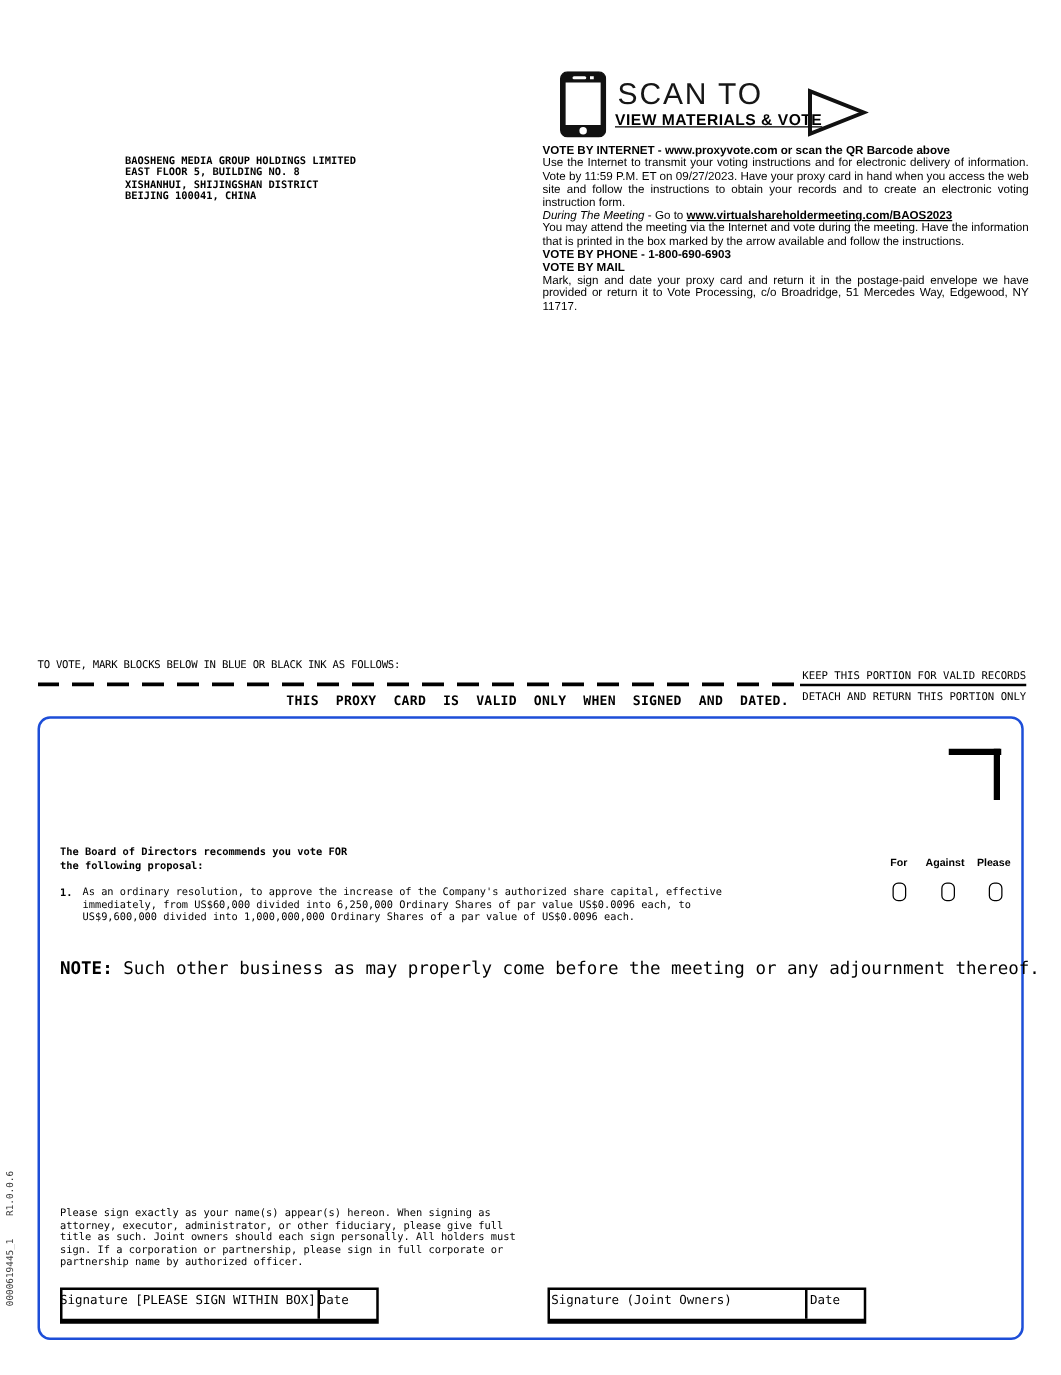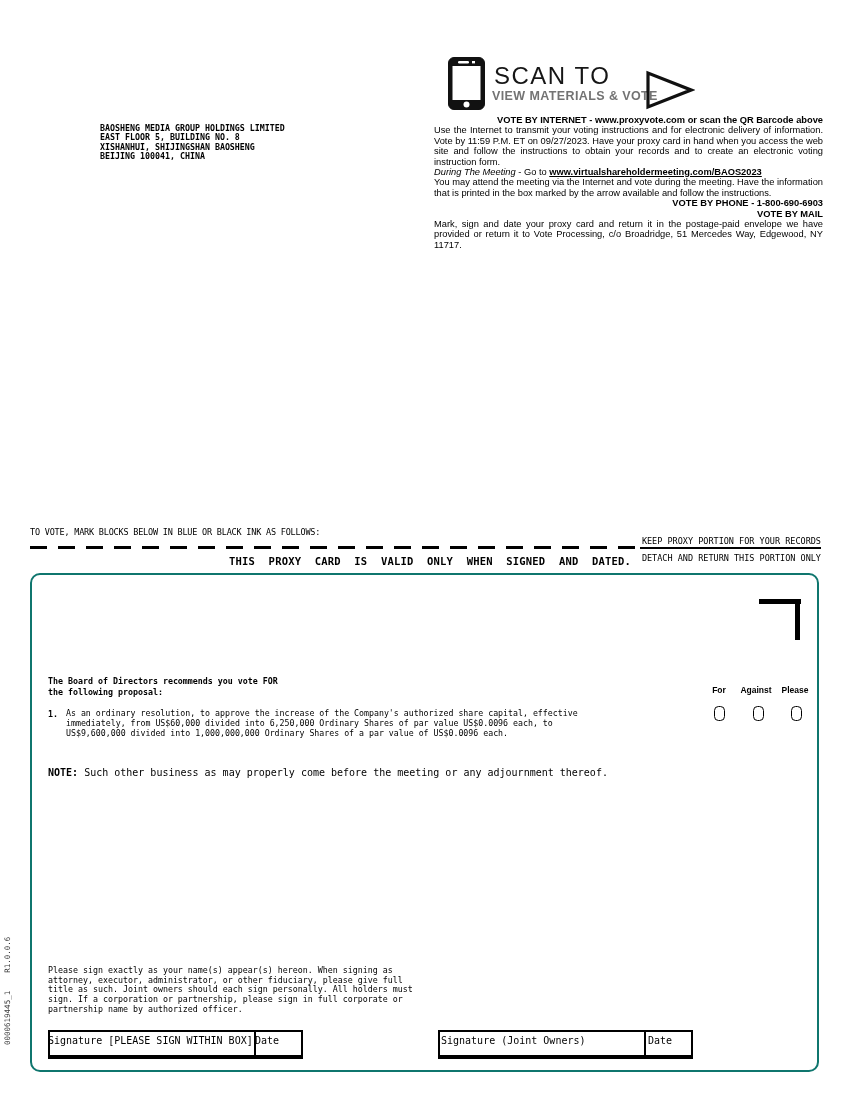"VIEW MATERIALS & VOTE" .scan-sub { color: #737373 -> #000000; text-decoration: none -> underline }
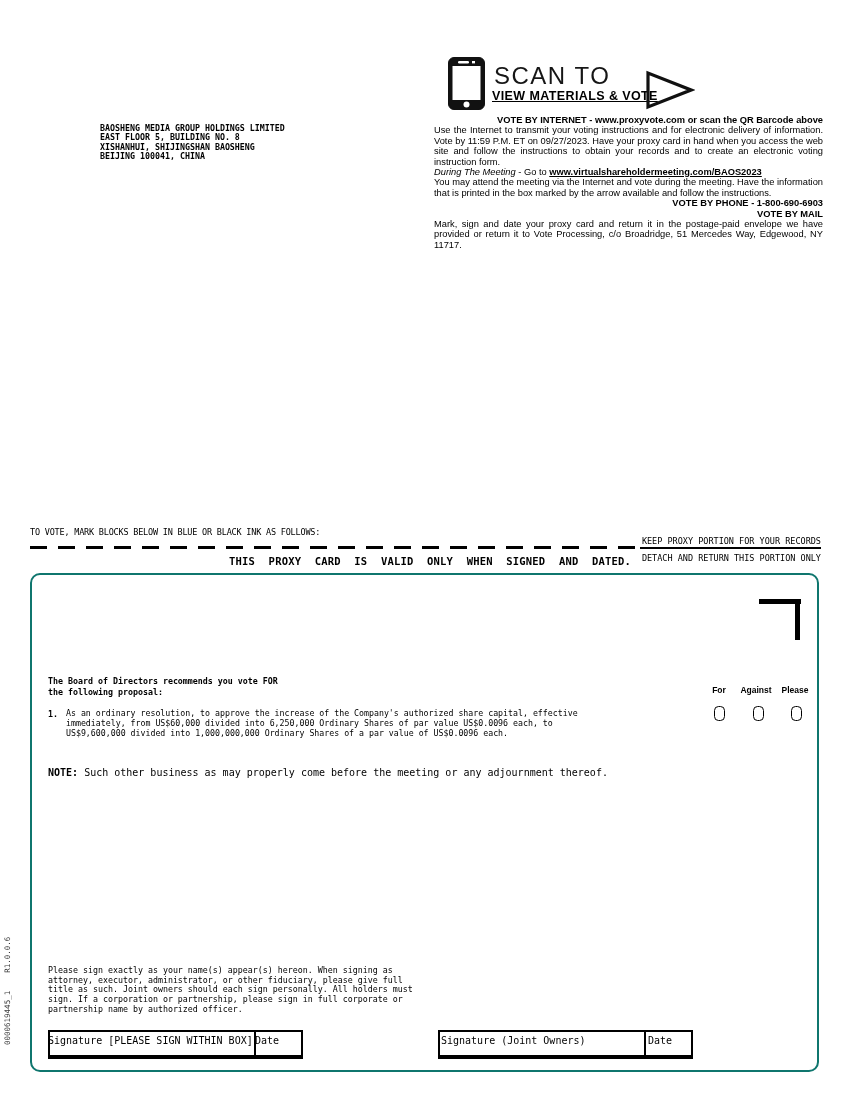"VOTE BY INTERNET - www.proxyvote.com" .instr .hd { text-align: right -> left }
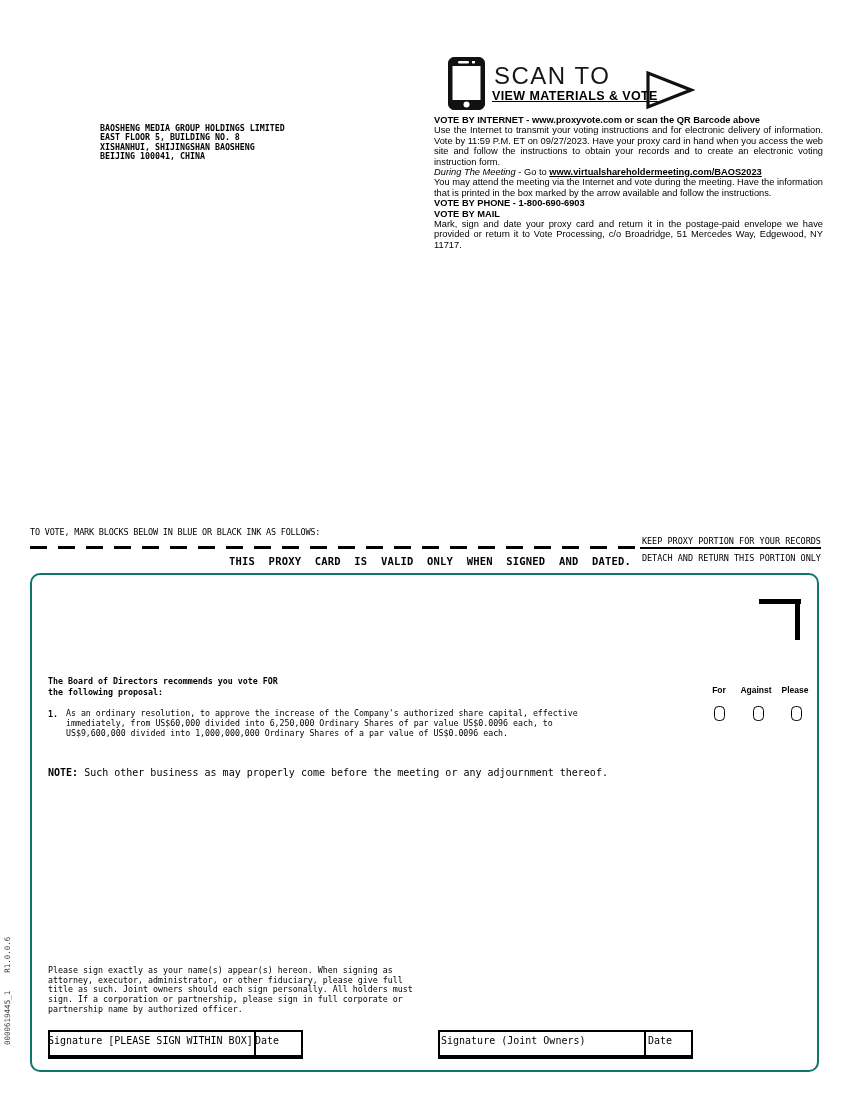"XISHANHUI, SHIJINGSHAN BAOSHENG" div { text: BAOSHENG -> DISTRICT }
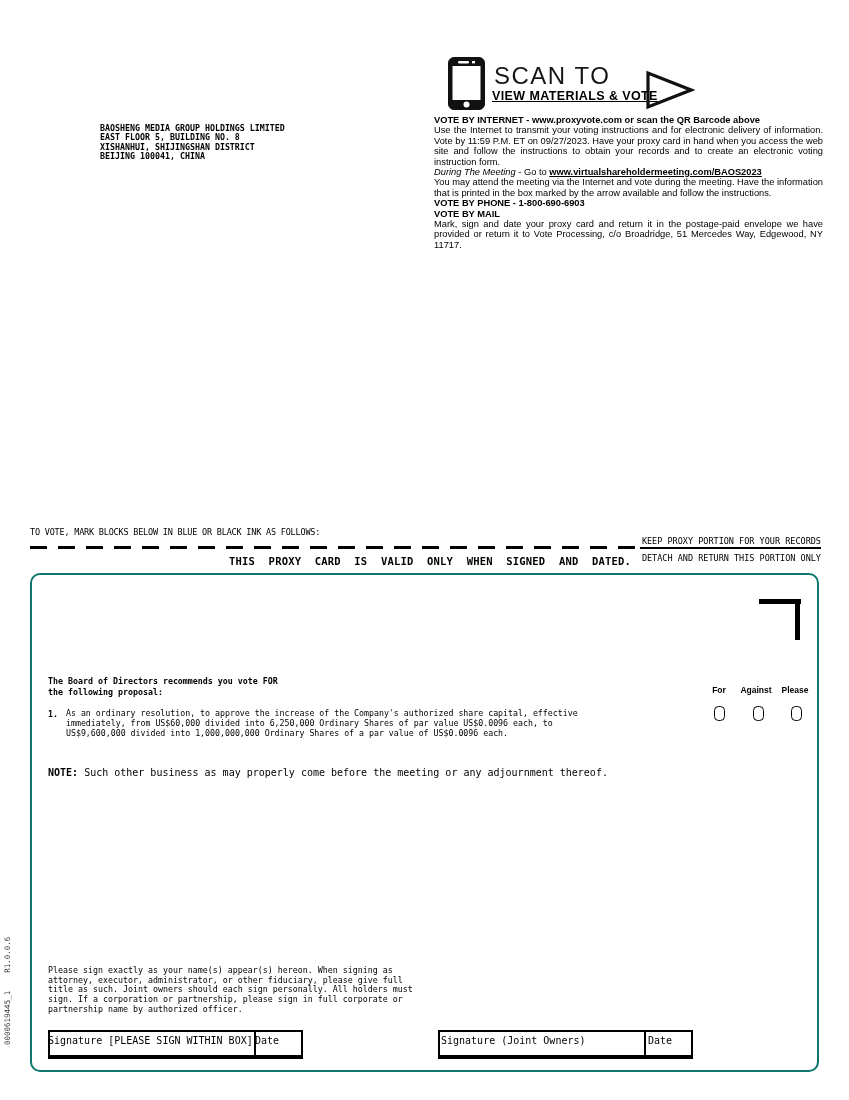"KEEP PROXY PORTION FOR YOUR" div.abs { text: PROXY PORTION FOR YOUR -> THIS PORTION FOR VALID }
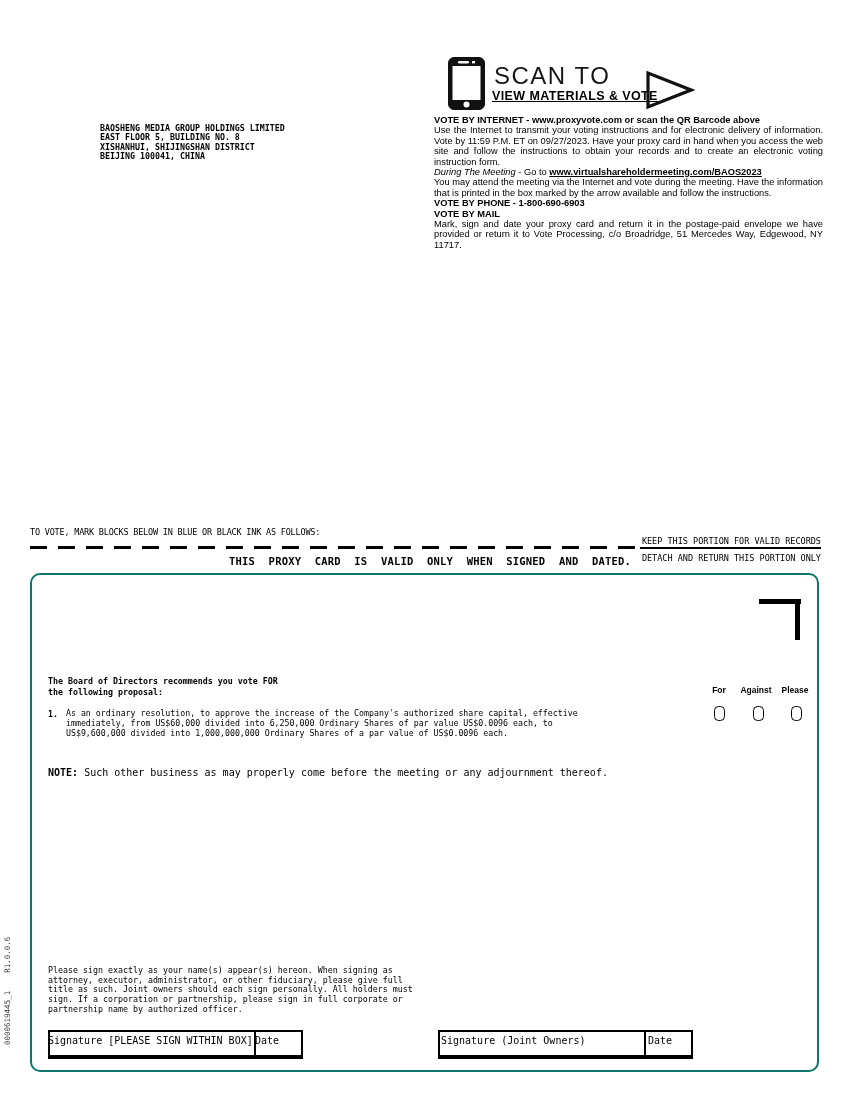"The Board of Directors recommends" .card { border: 2px solid #0f766e -> 2px solid #1d4ed8 }
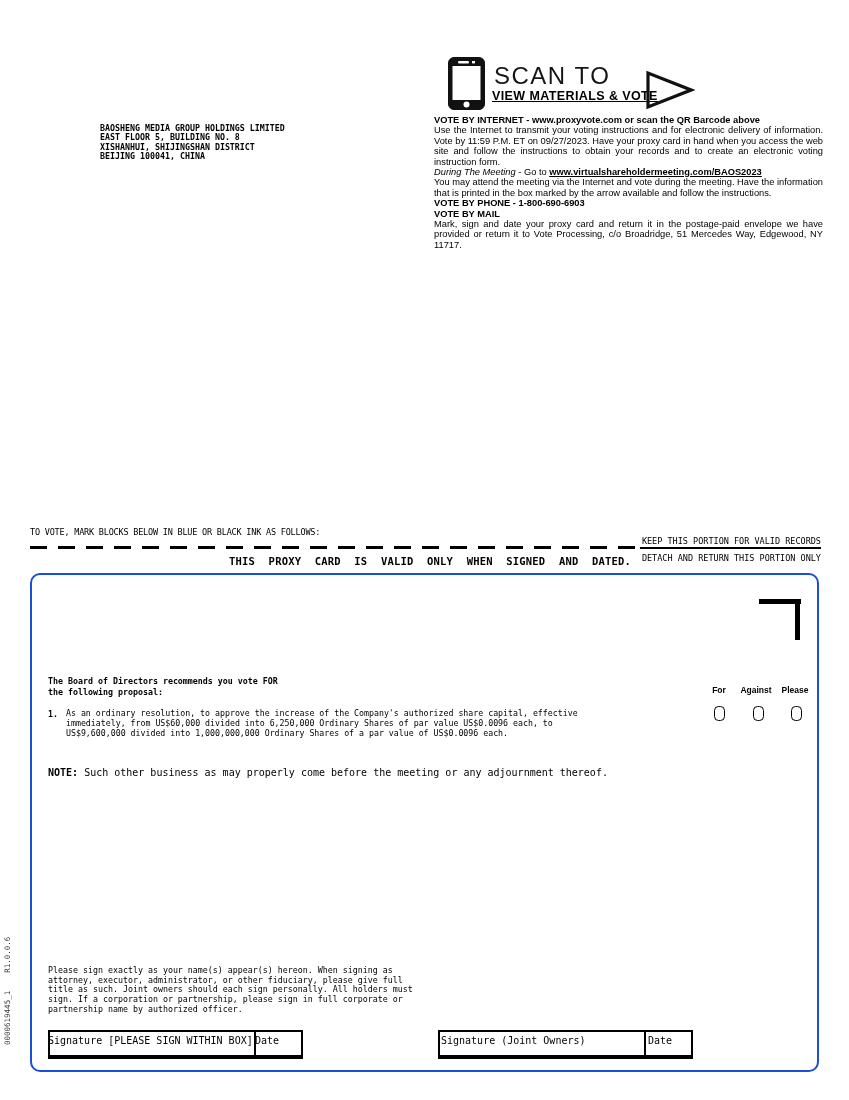"NOTE: Such other business as" .note-line { font-size: 10px -> 14px }
